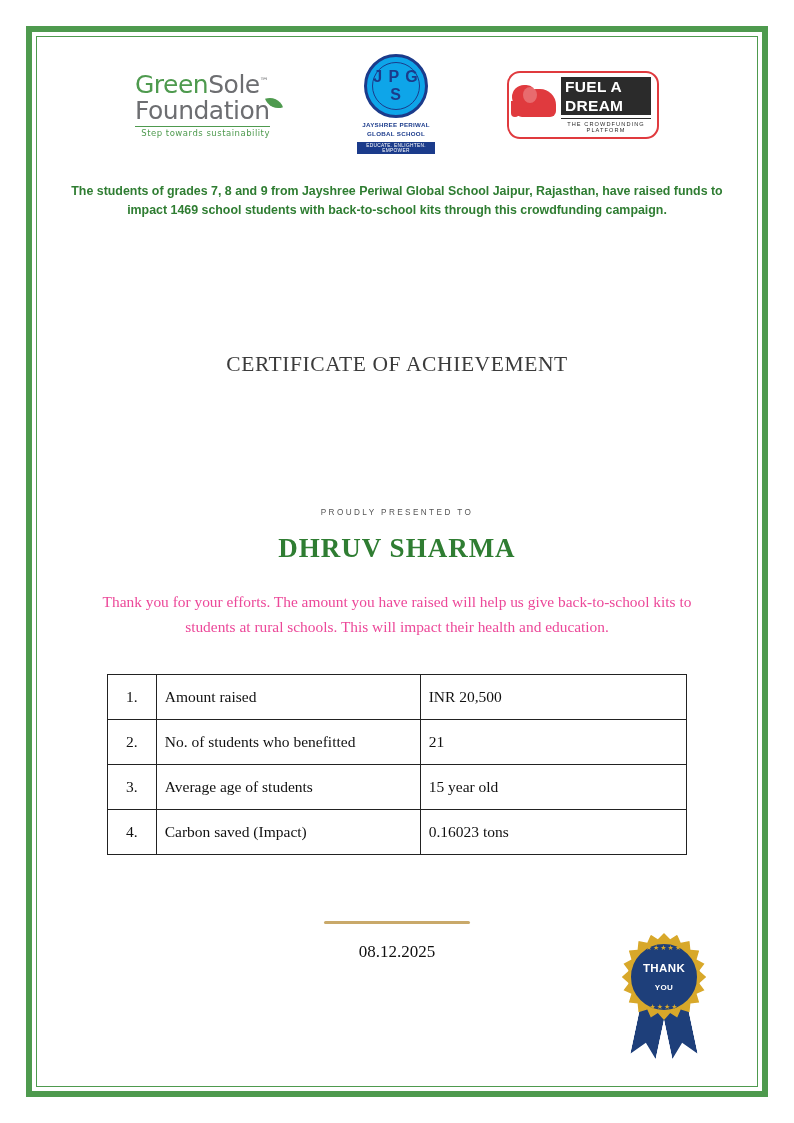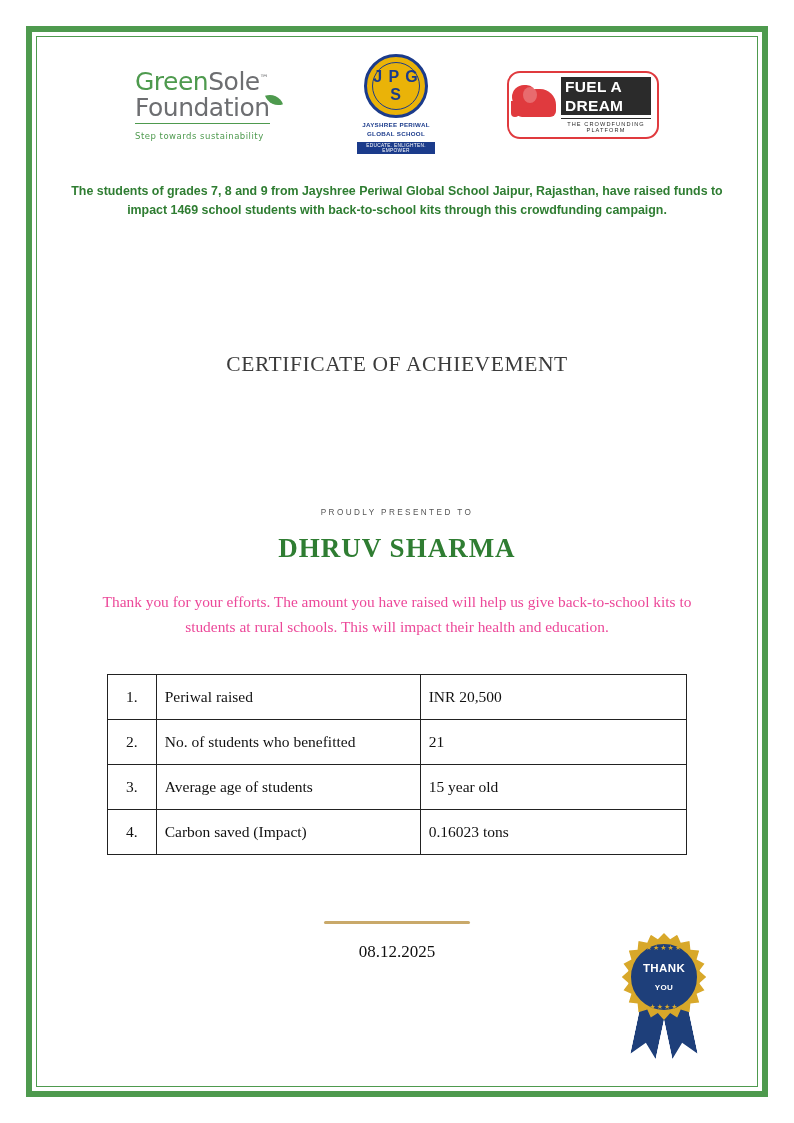"J P G S" .jpgs-circle { background: #eab308 -> #0ea5e9 }
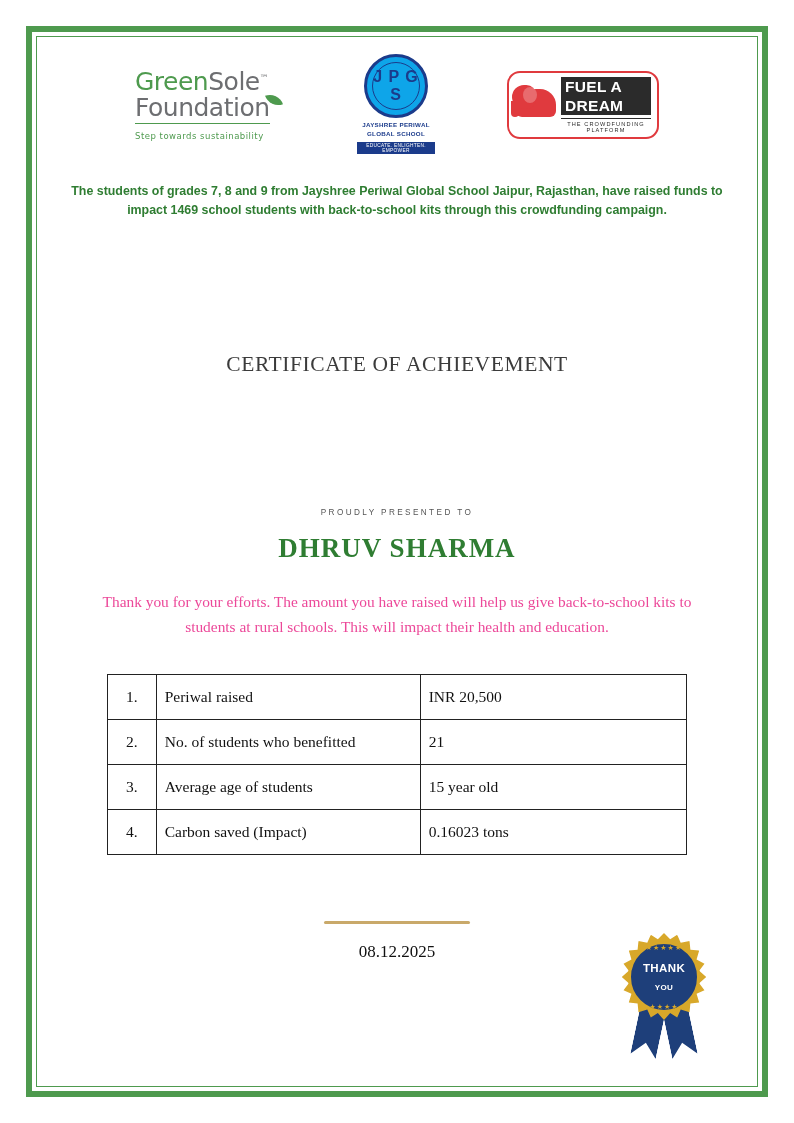"Step towards sustainability" .gs-line3 { padding-top: 8px -> 2px; text-align: none -> right }
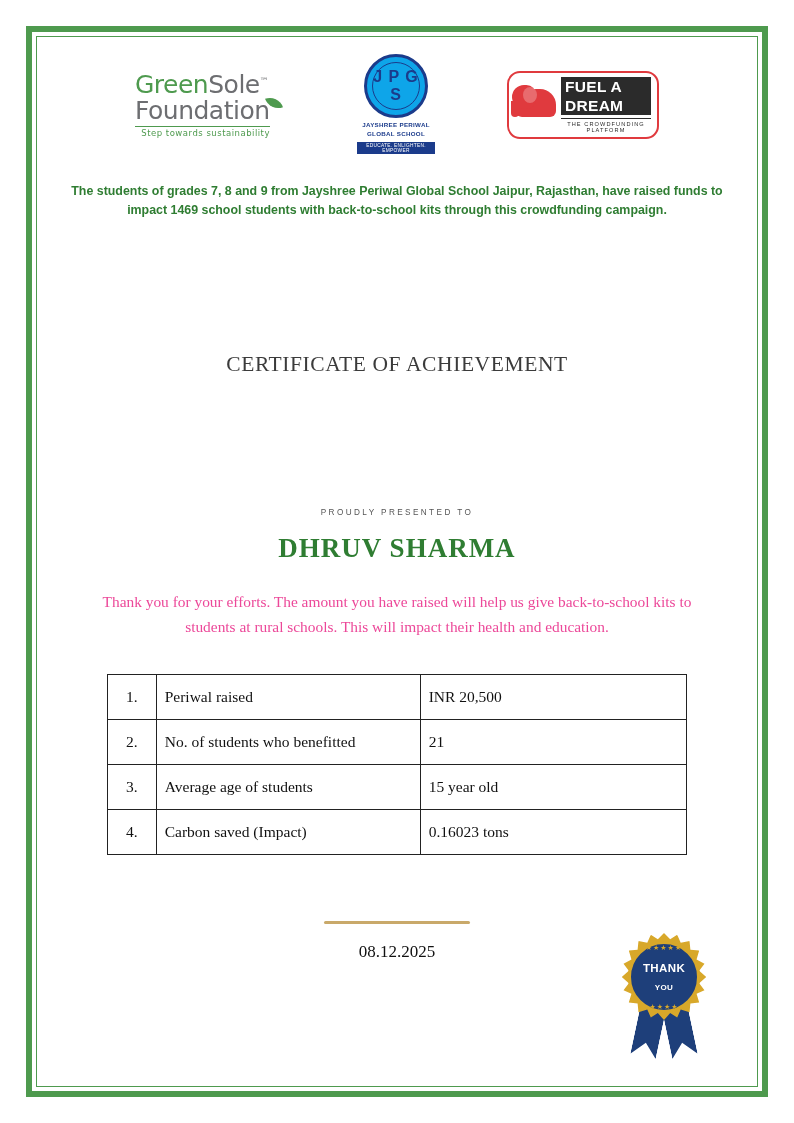"Periwal raised" td.label { text: Periwal -> Amount }
